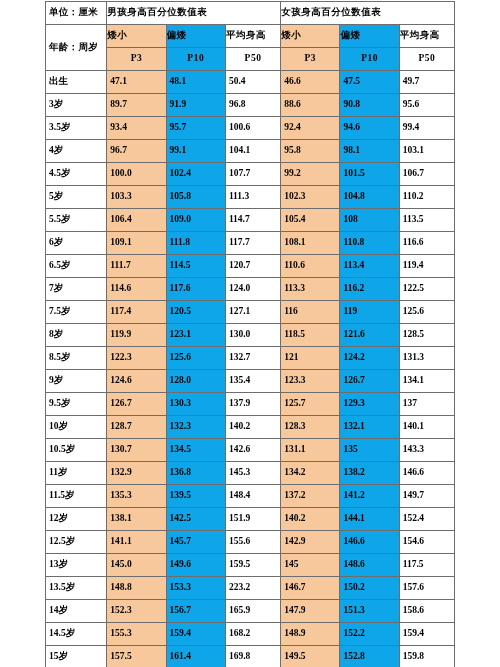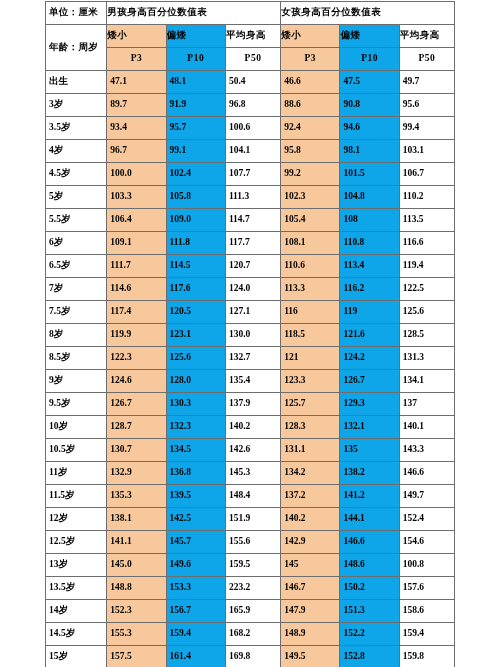"100.8" td.c-white { text: 100.8 -> 117.5 }
